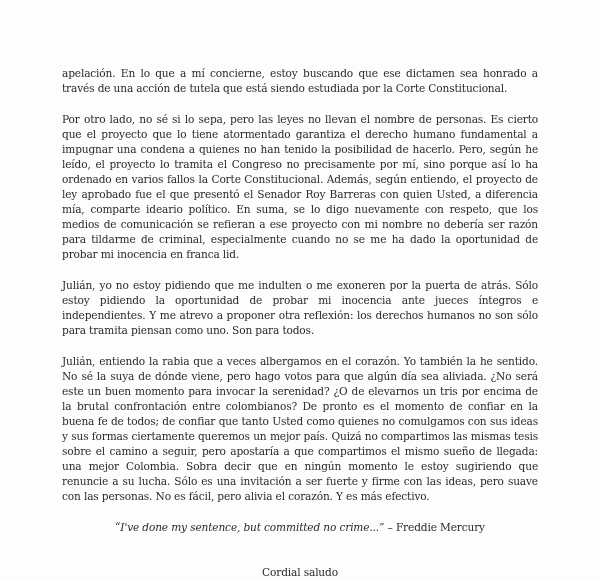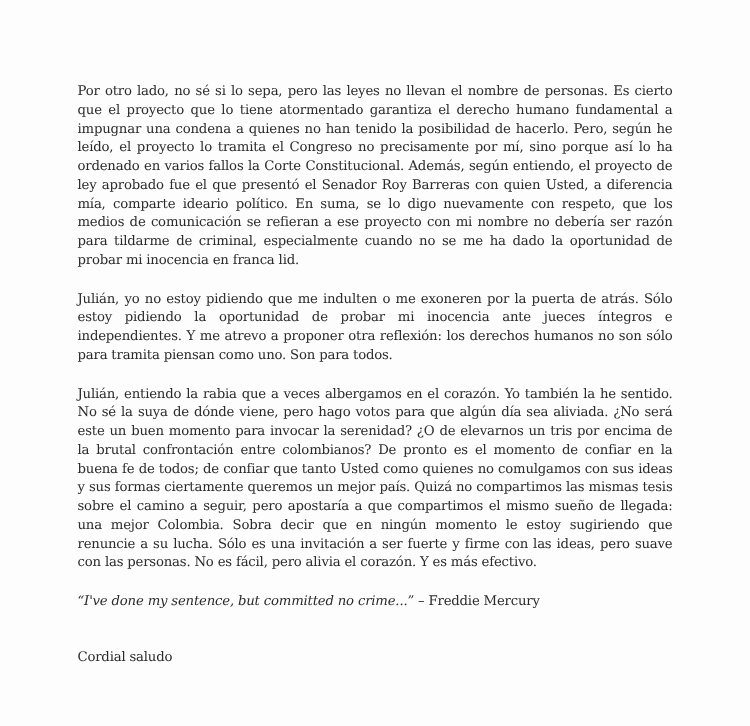"apelación. En lo que a" p { html: none -> <p>apelación. En lo que a mí concierne, estoy buscando que ese dictamen sea honrado a través de una acción de tutela que está siendo estudiada por la Corte Constitucional.</p> }
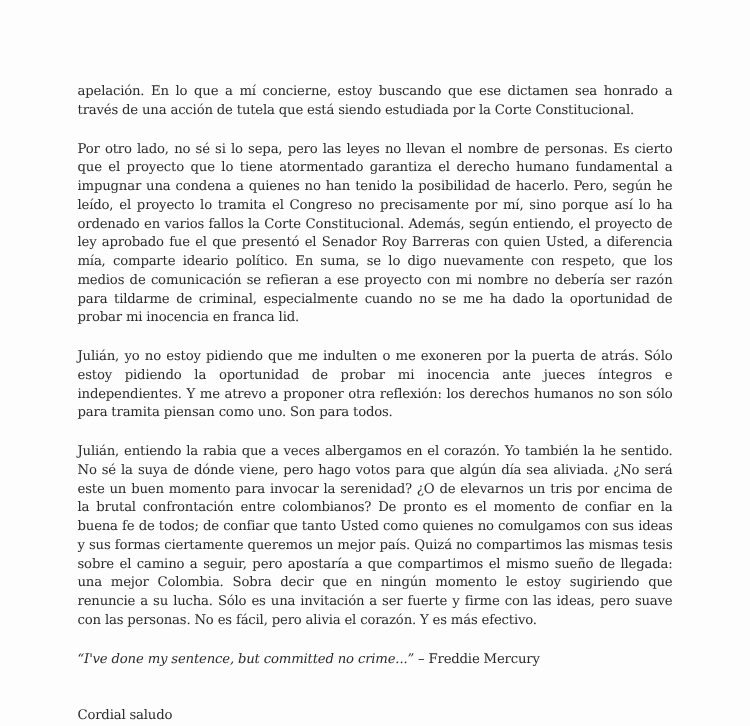"“I've done my sentence, but" p.left { text-align: left -> center }
